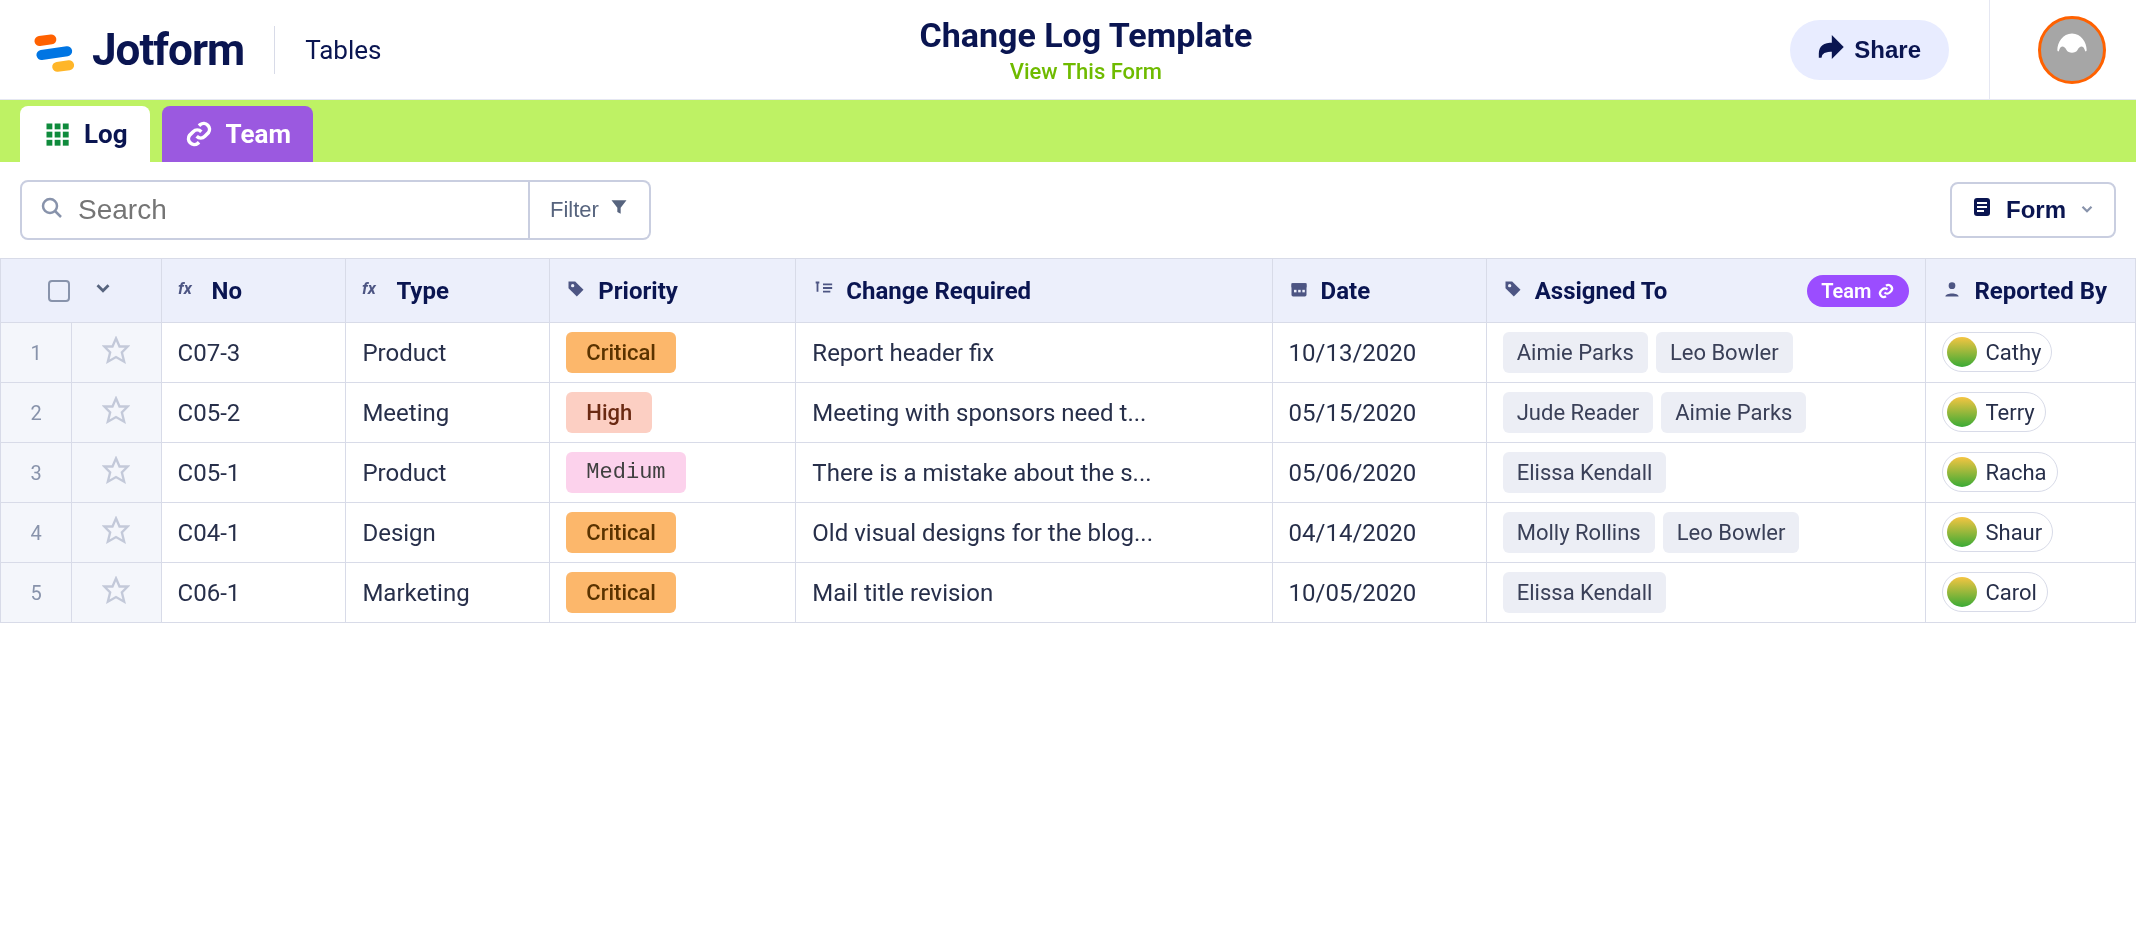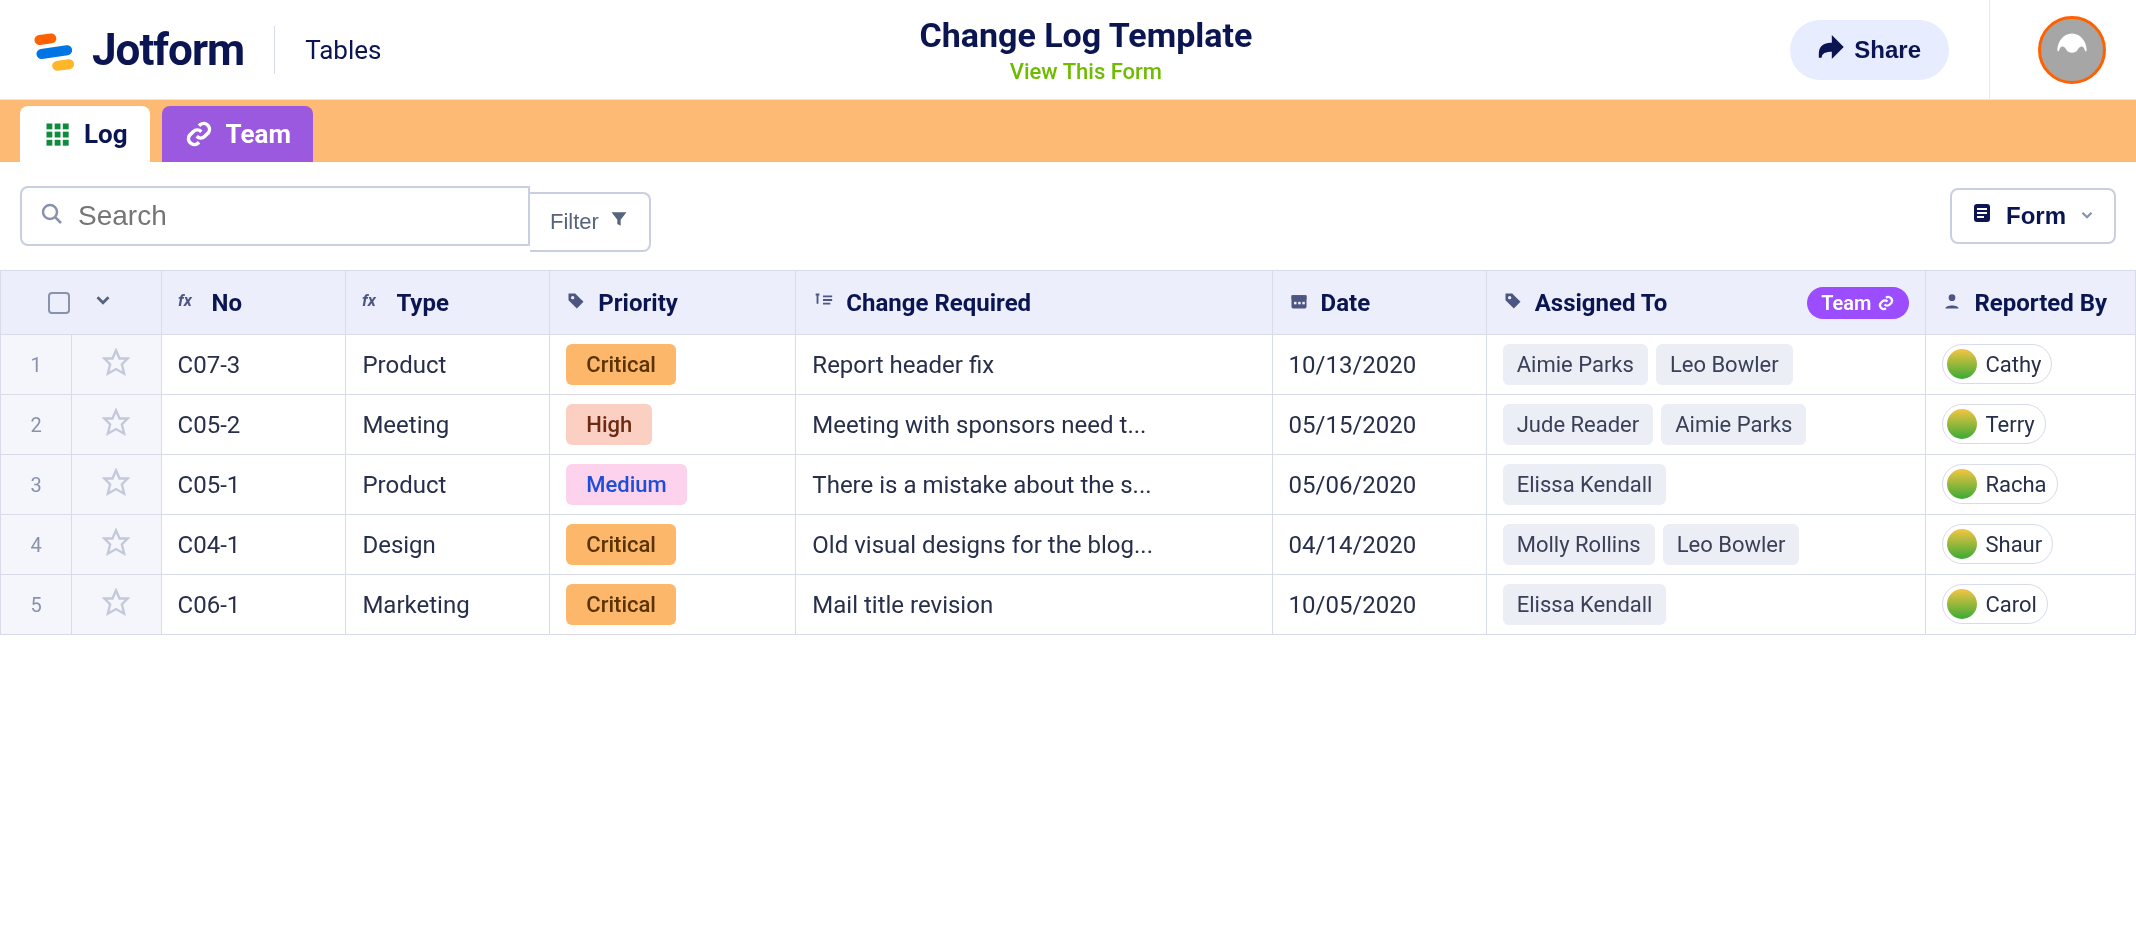"Jotform" .logo-wrap { align-items: center -> flex-end }
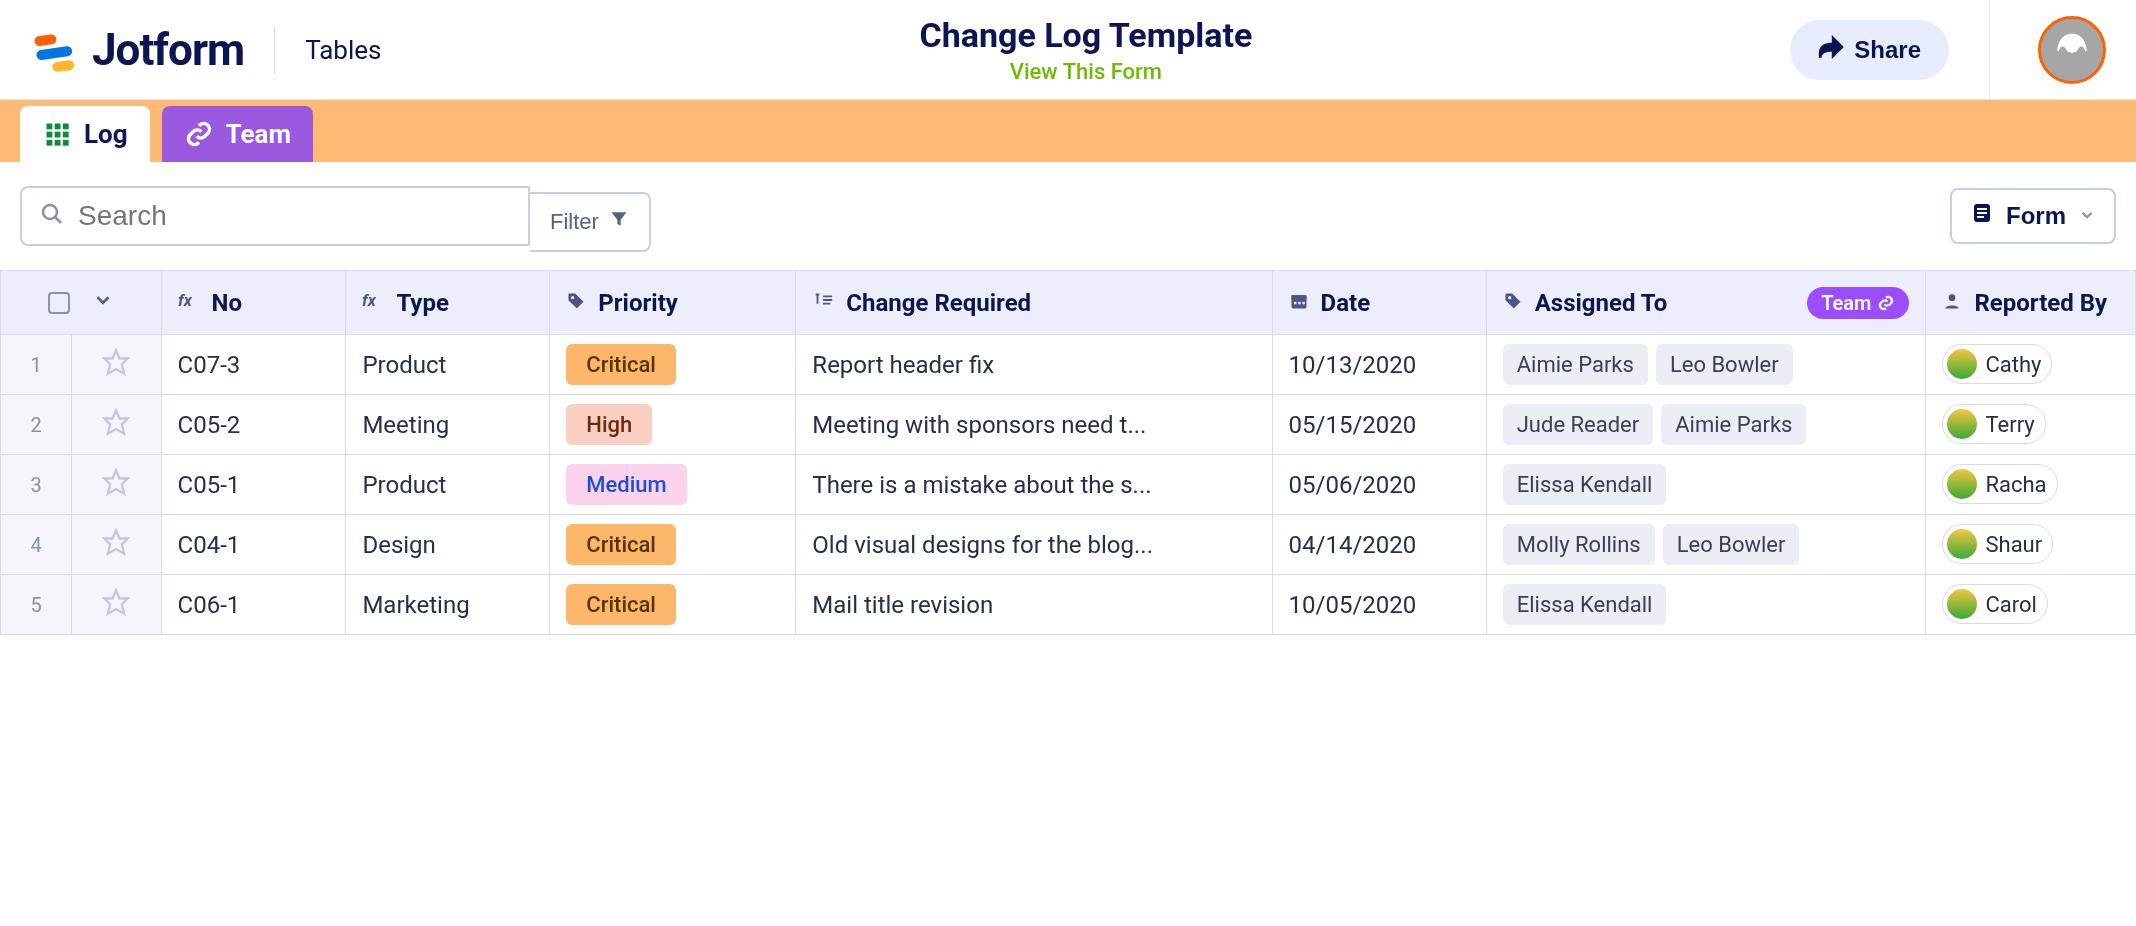"Log" .tabbar { background: #fdba74 -> #bef264 }
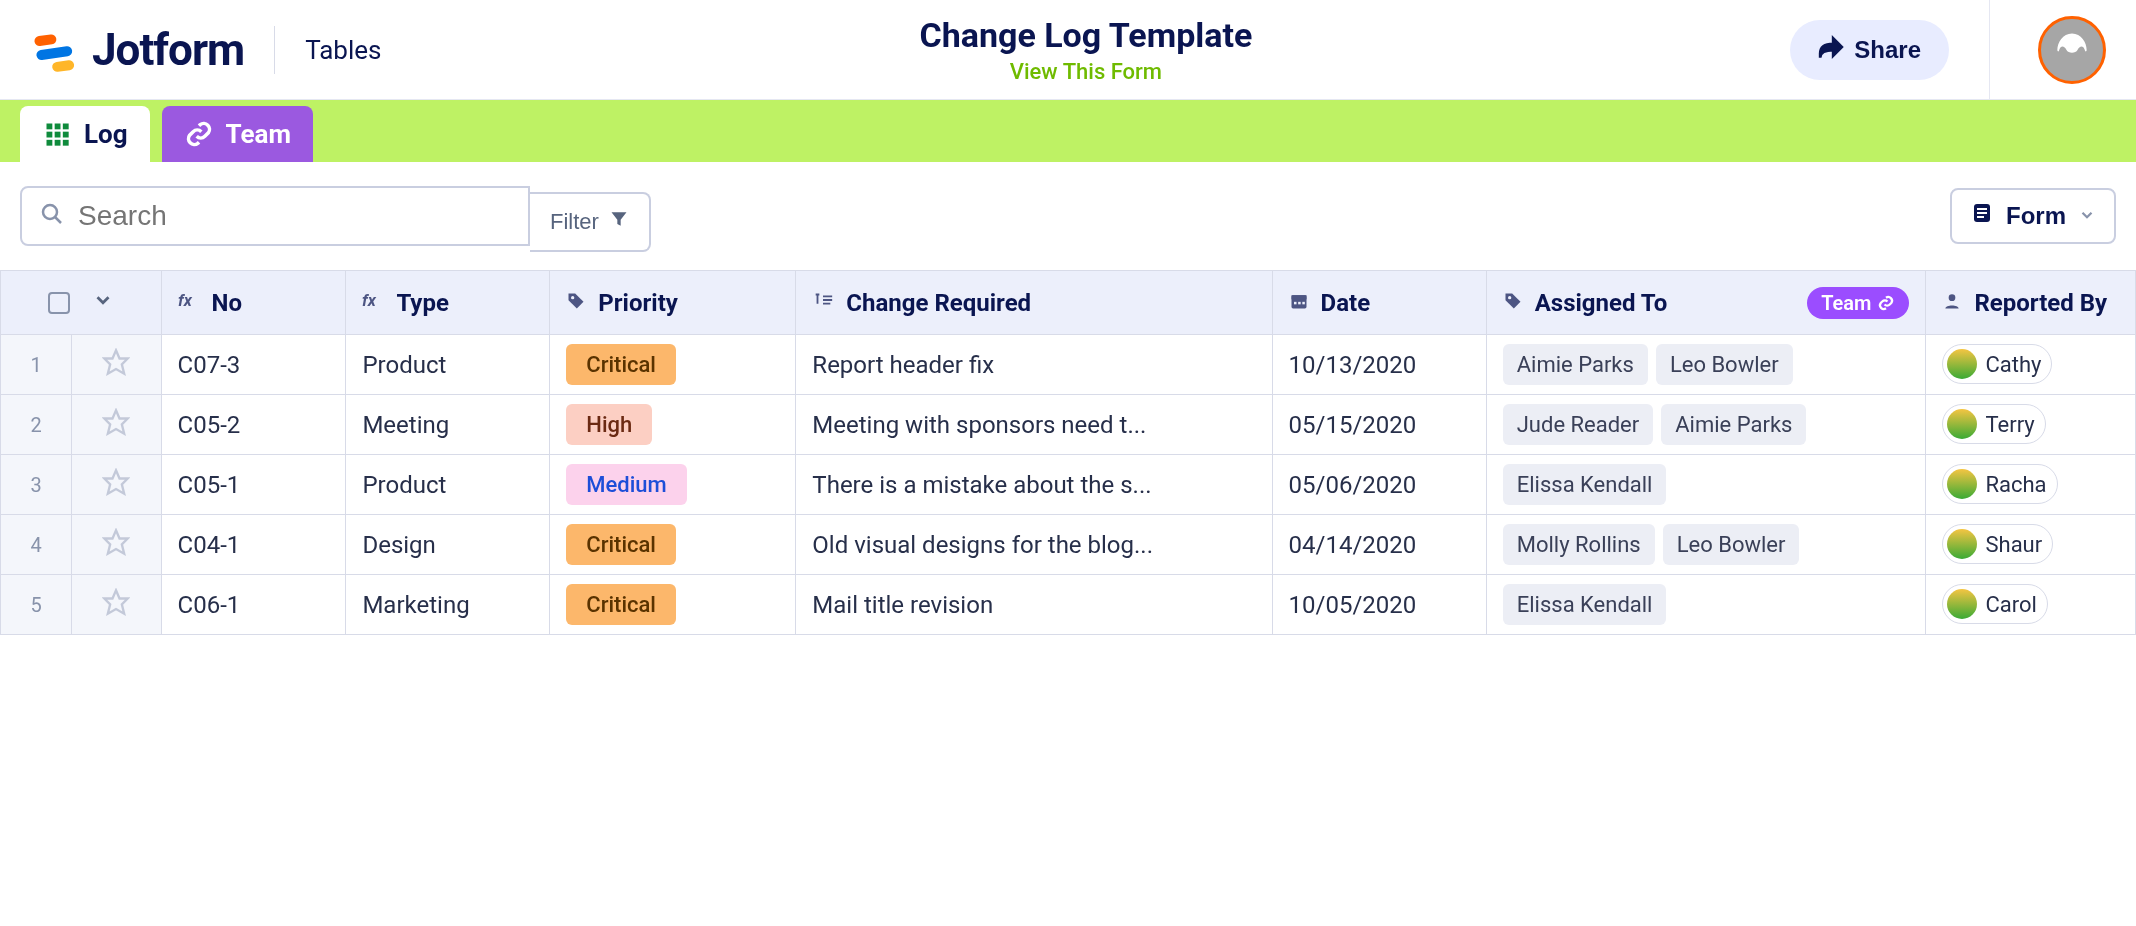"Filter" .filter-btn { margin-top: 12px -> none }
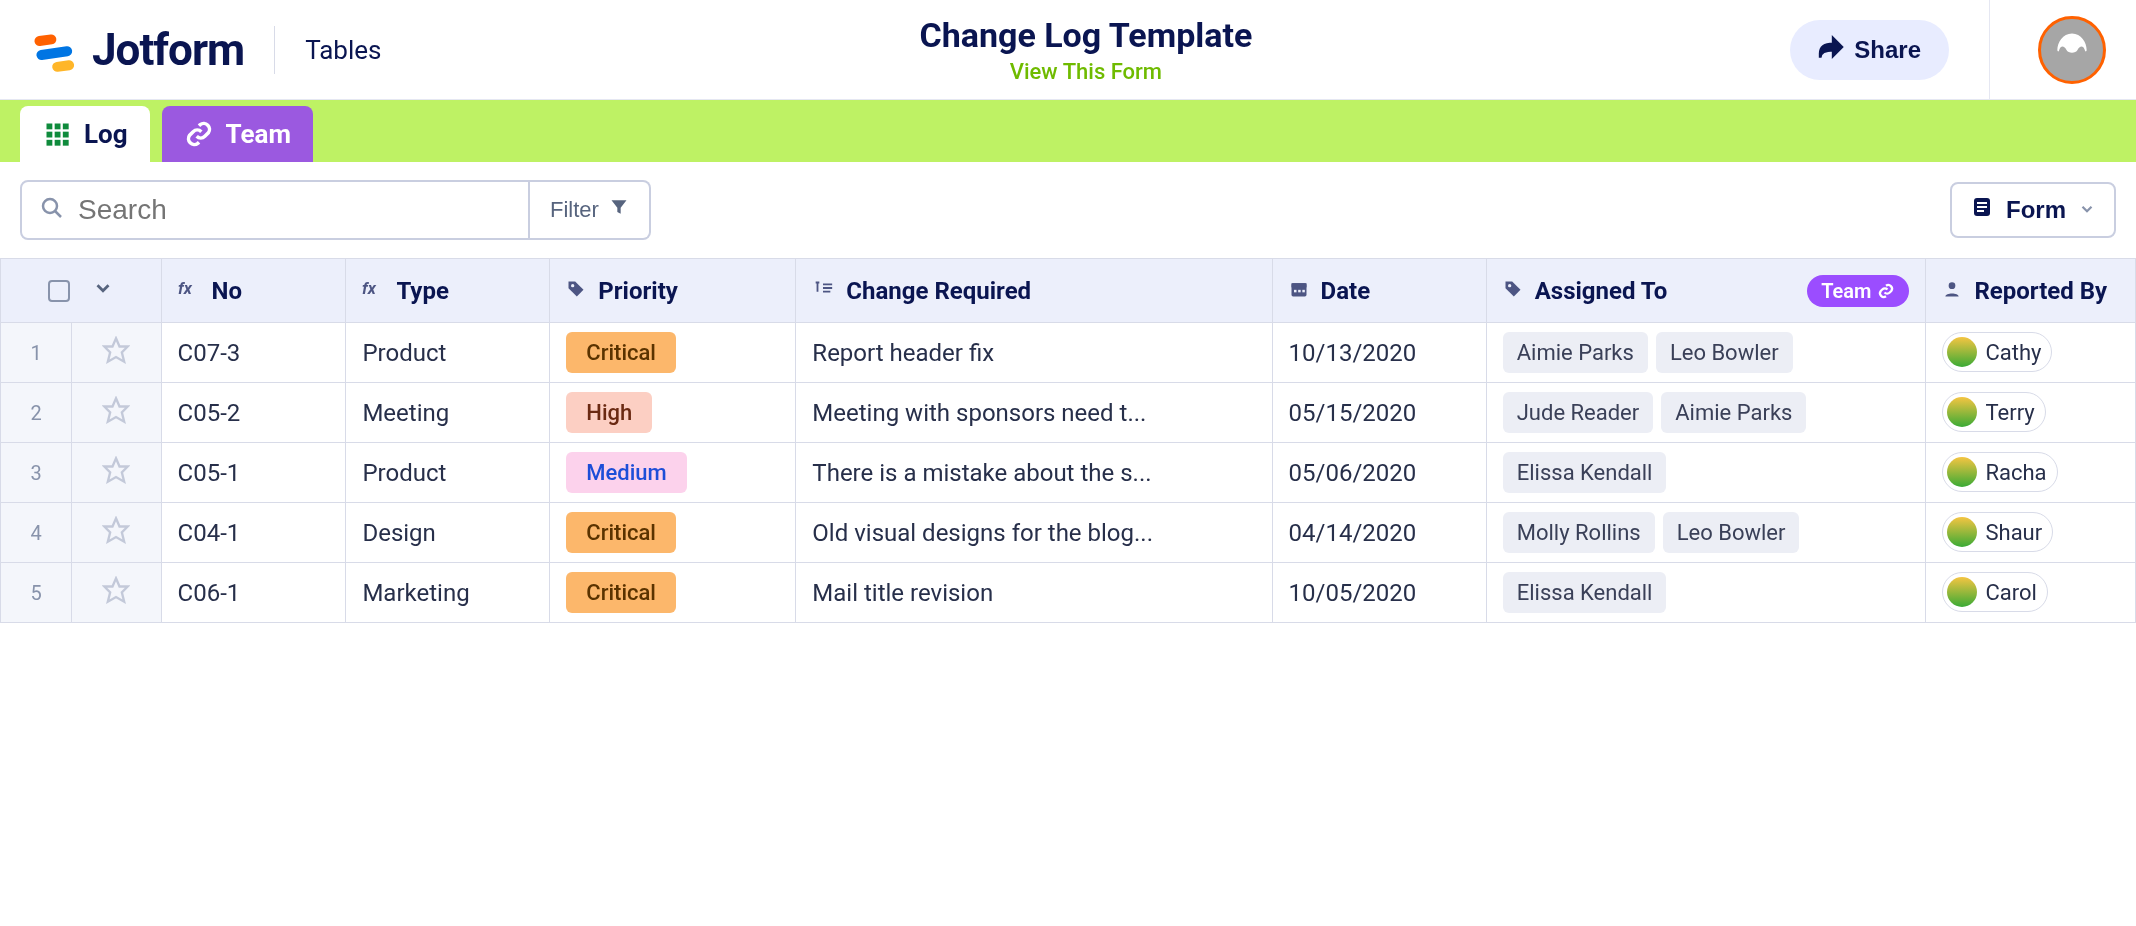"Medium" .pill.medium { color: #1d4ed8 -> #404040; font-family: none -> Liberation Mono, monospace }
